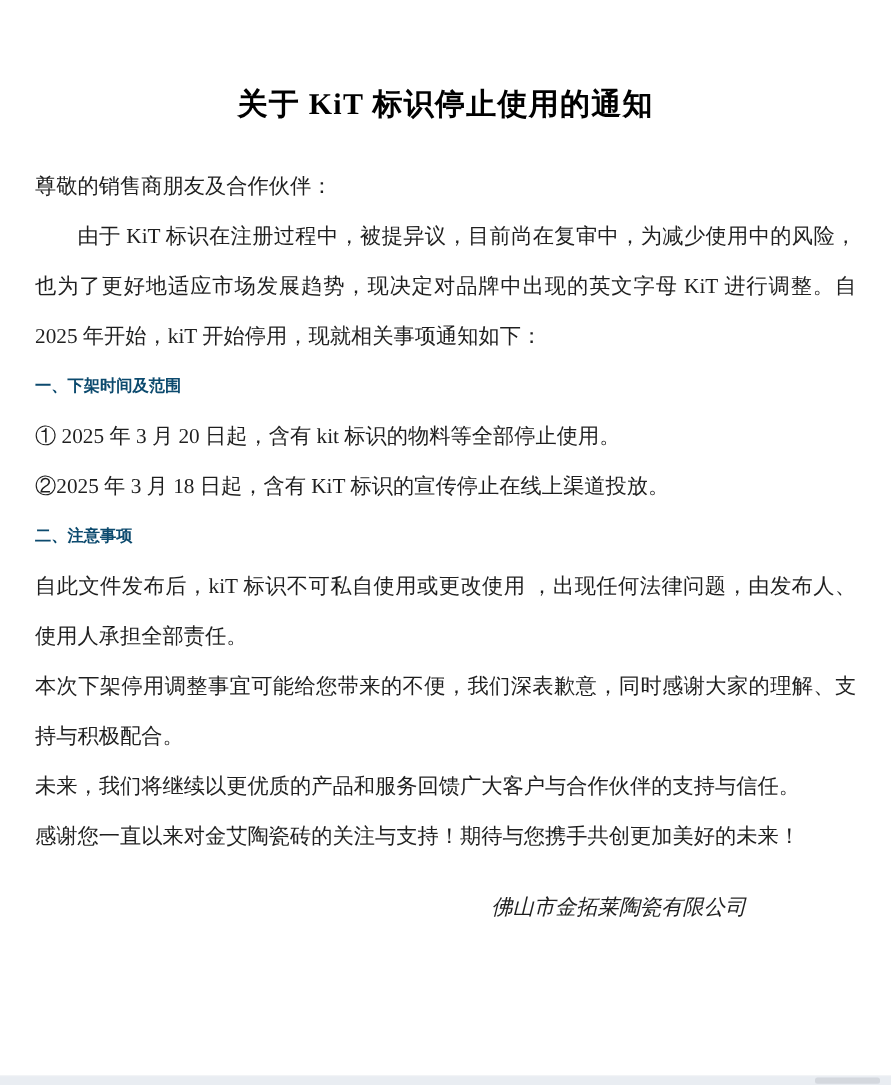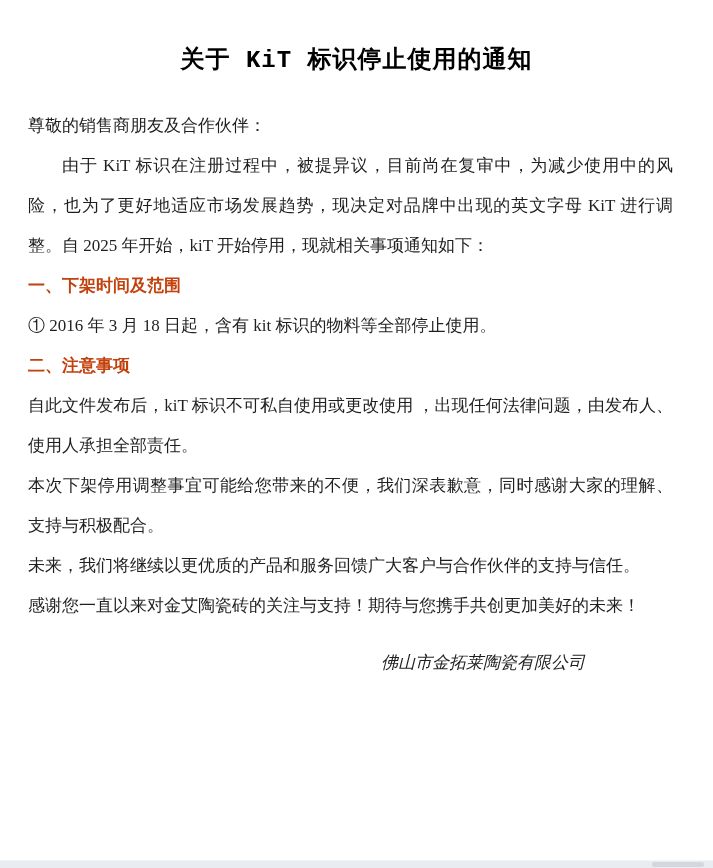"关于 KiT 标识停止使用的通知" .doc-title { font-family: Liberation Mono, monospace -> Liberation Serif, serif; padding-top: 44px -> 67px }
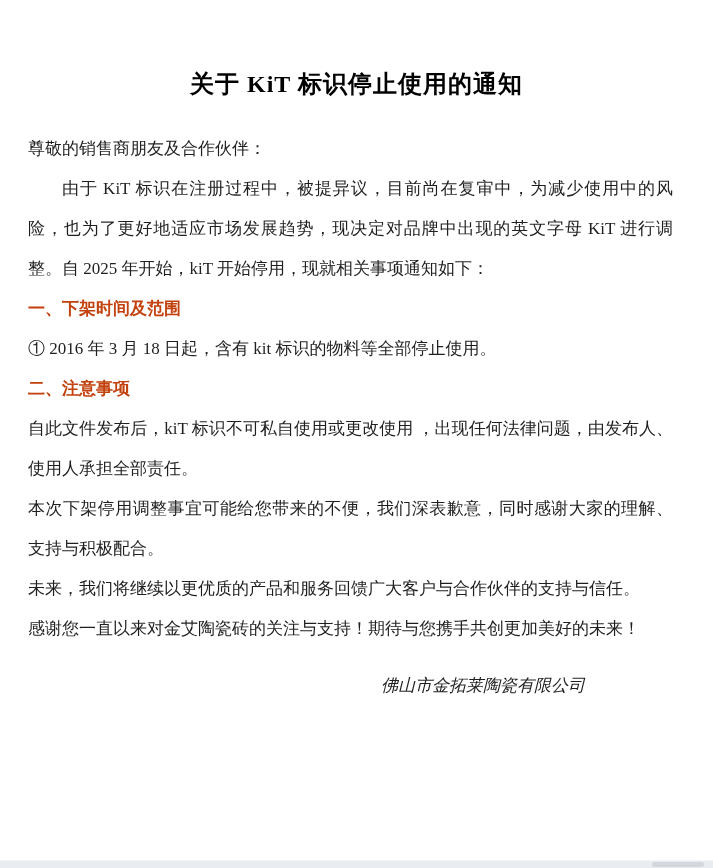"尊敬的销售商朋友及合作伙伴：" .doc-body { margin: 28px 40px 0 28px -> 28px 28px 0 28px }
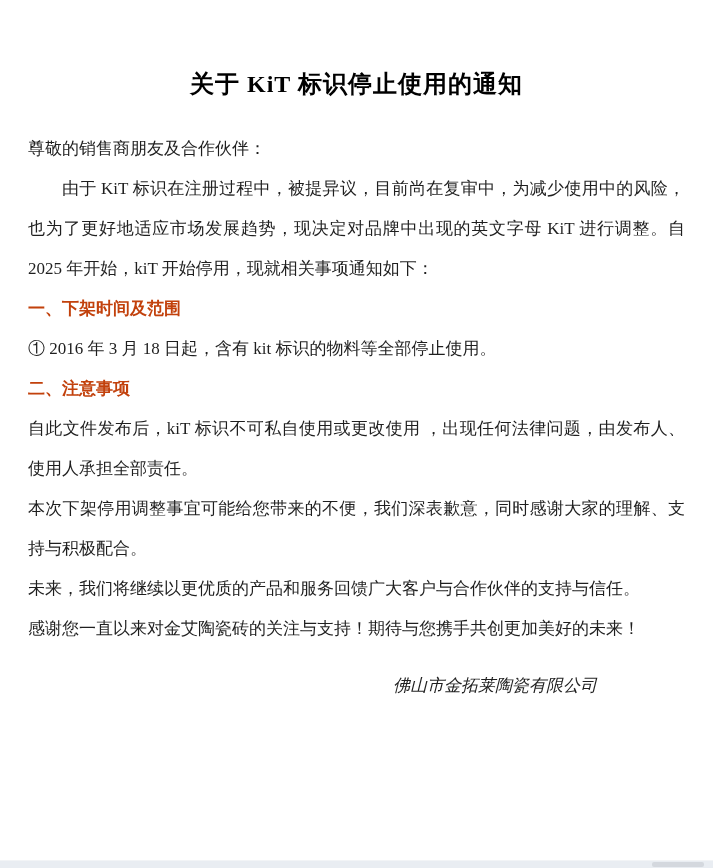"一、下架时间及范围" .sec-heading { color: #c2410c -> #0c4a6e; font-size: 17px -> 13px }
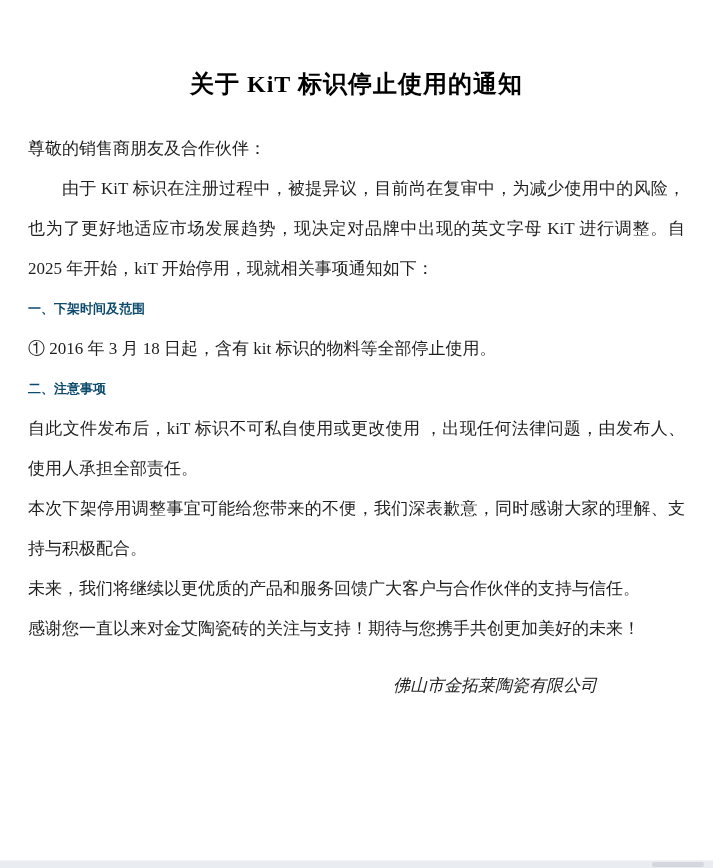"① 2016 年 3 月" p { text: 2016 年 3 月 18 -> 2025 年 3 月 20 }
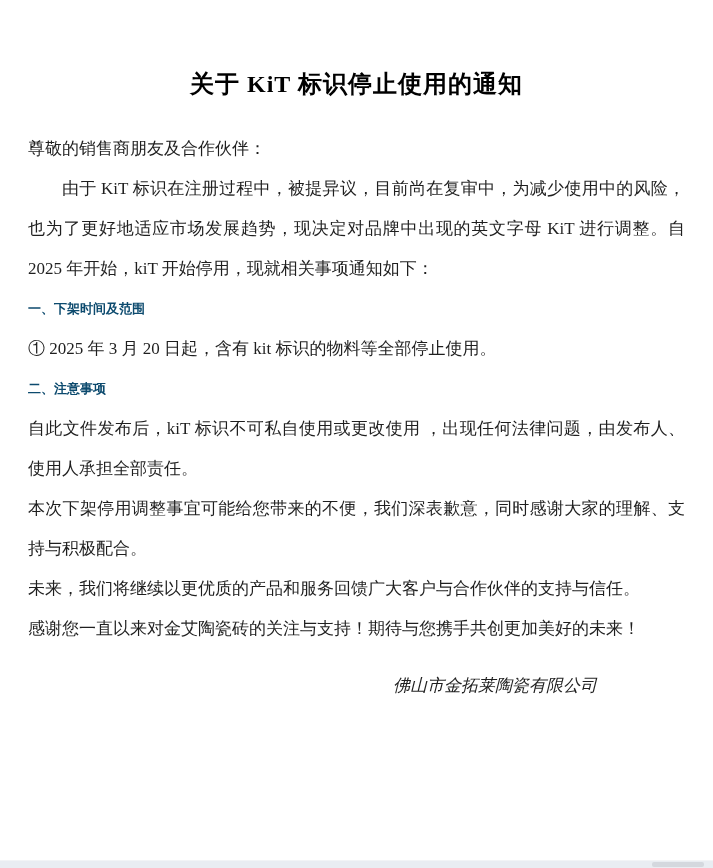"②2025 年 3 月 18" p { html: none -> <p>②2025 年 3 月 18 日起，含有 KiT 标识的宣传停止在线上渠道投放。</p> }
